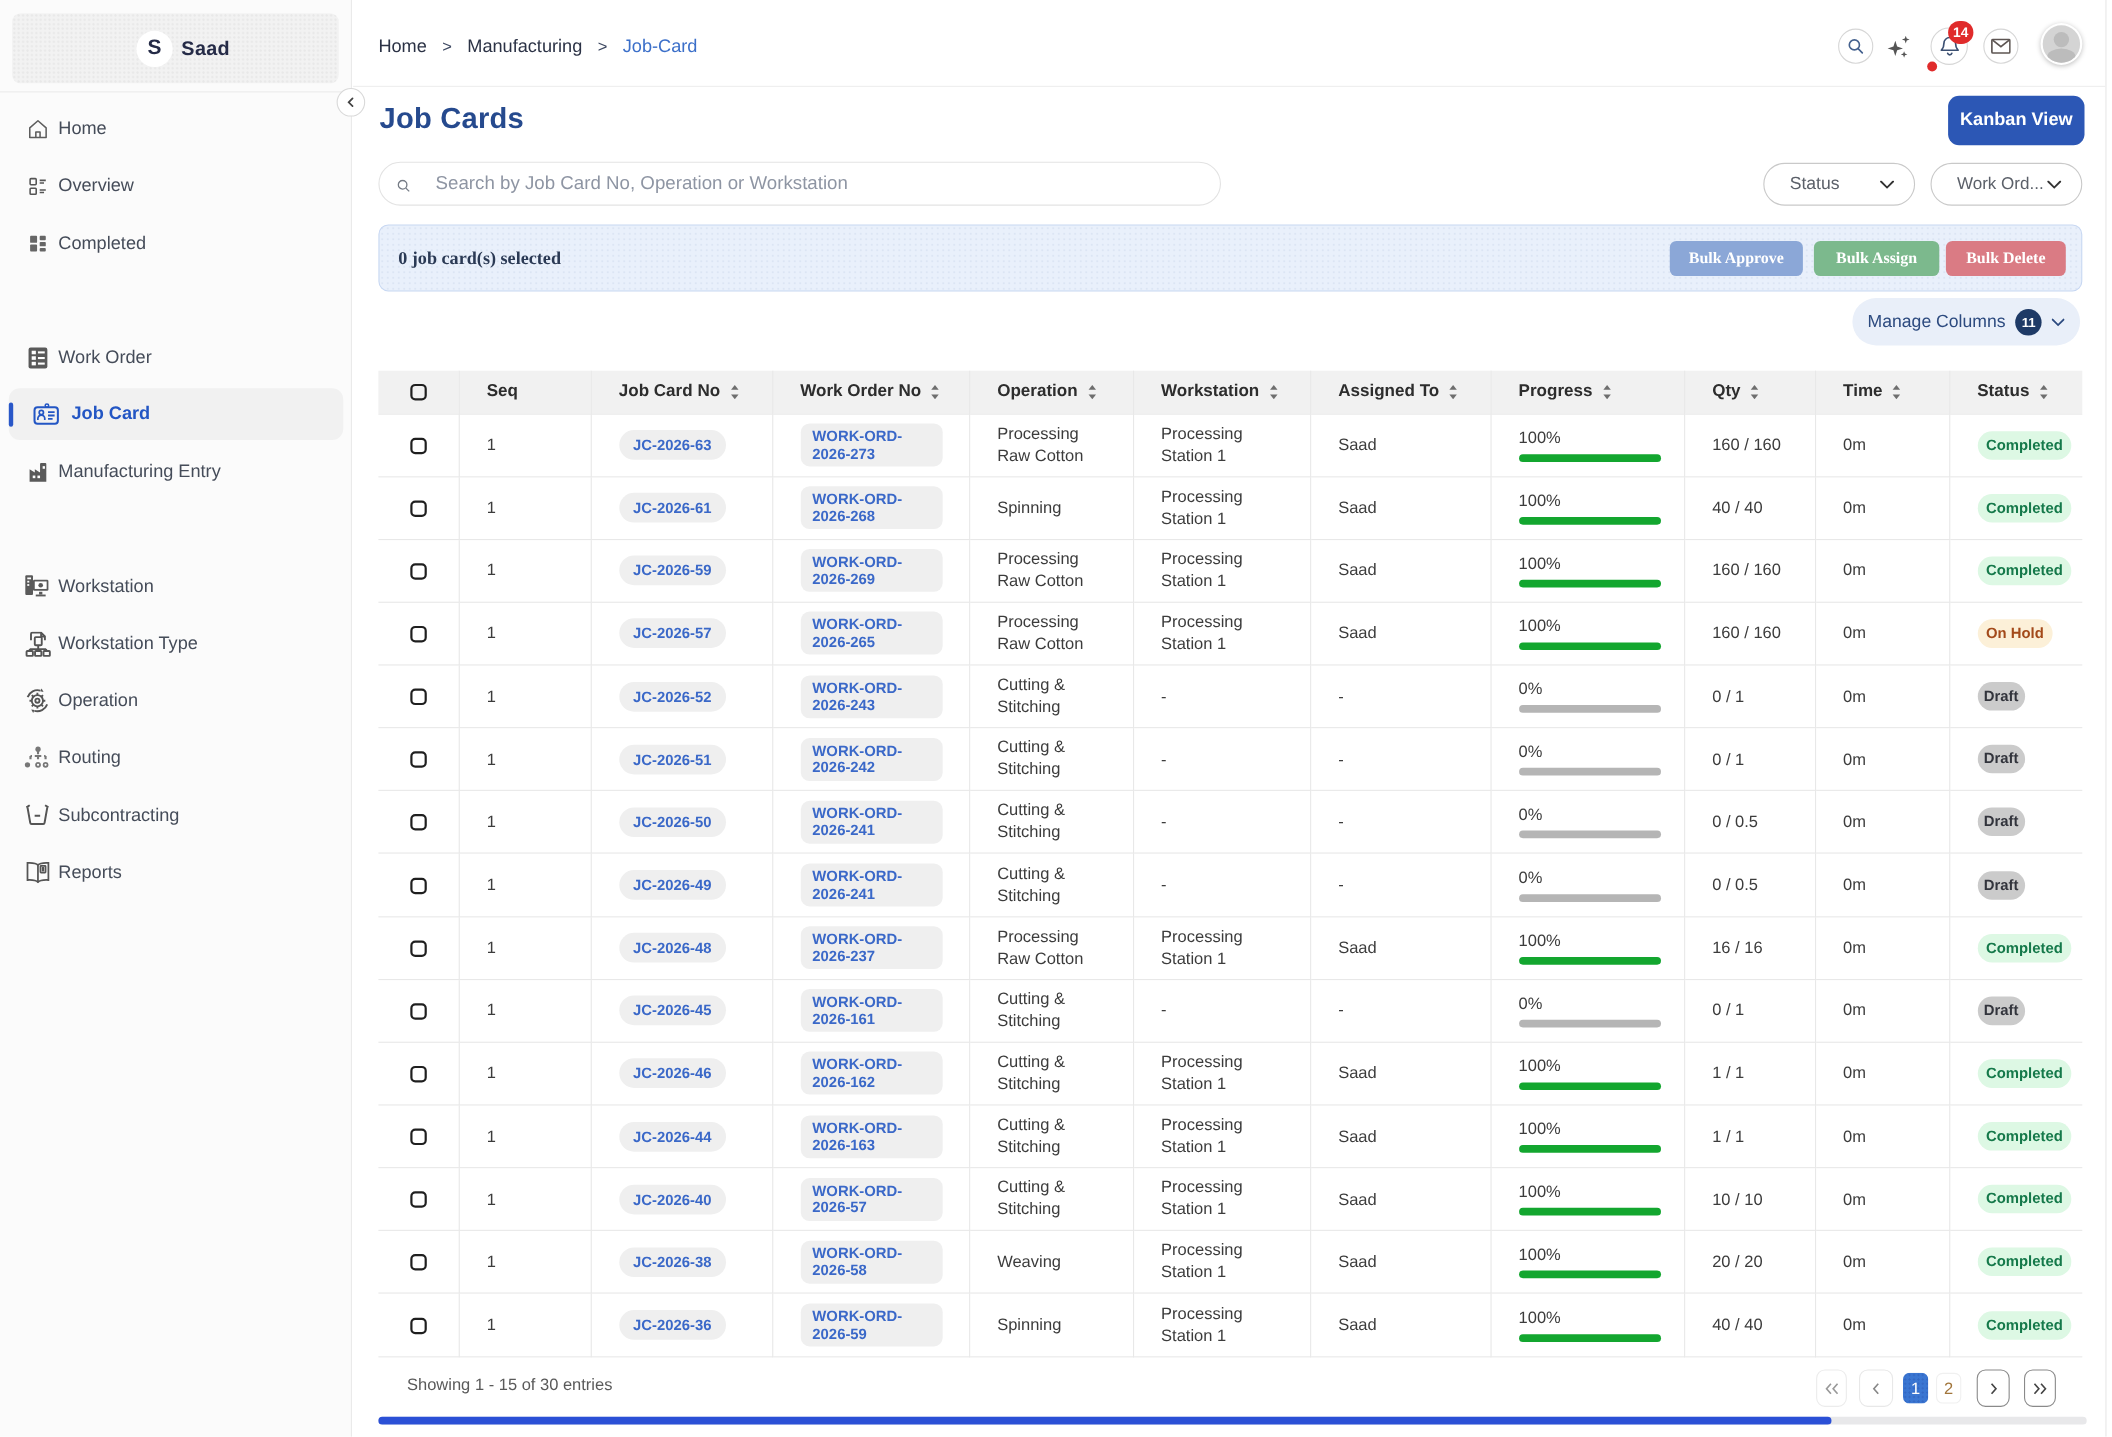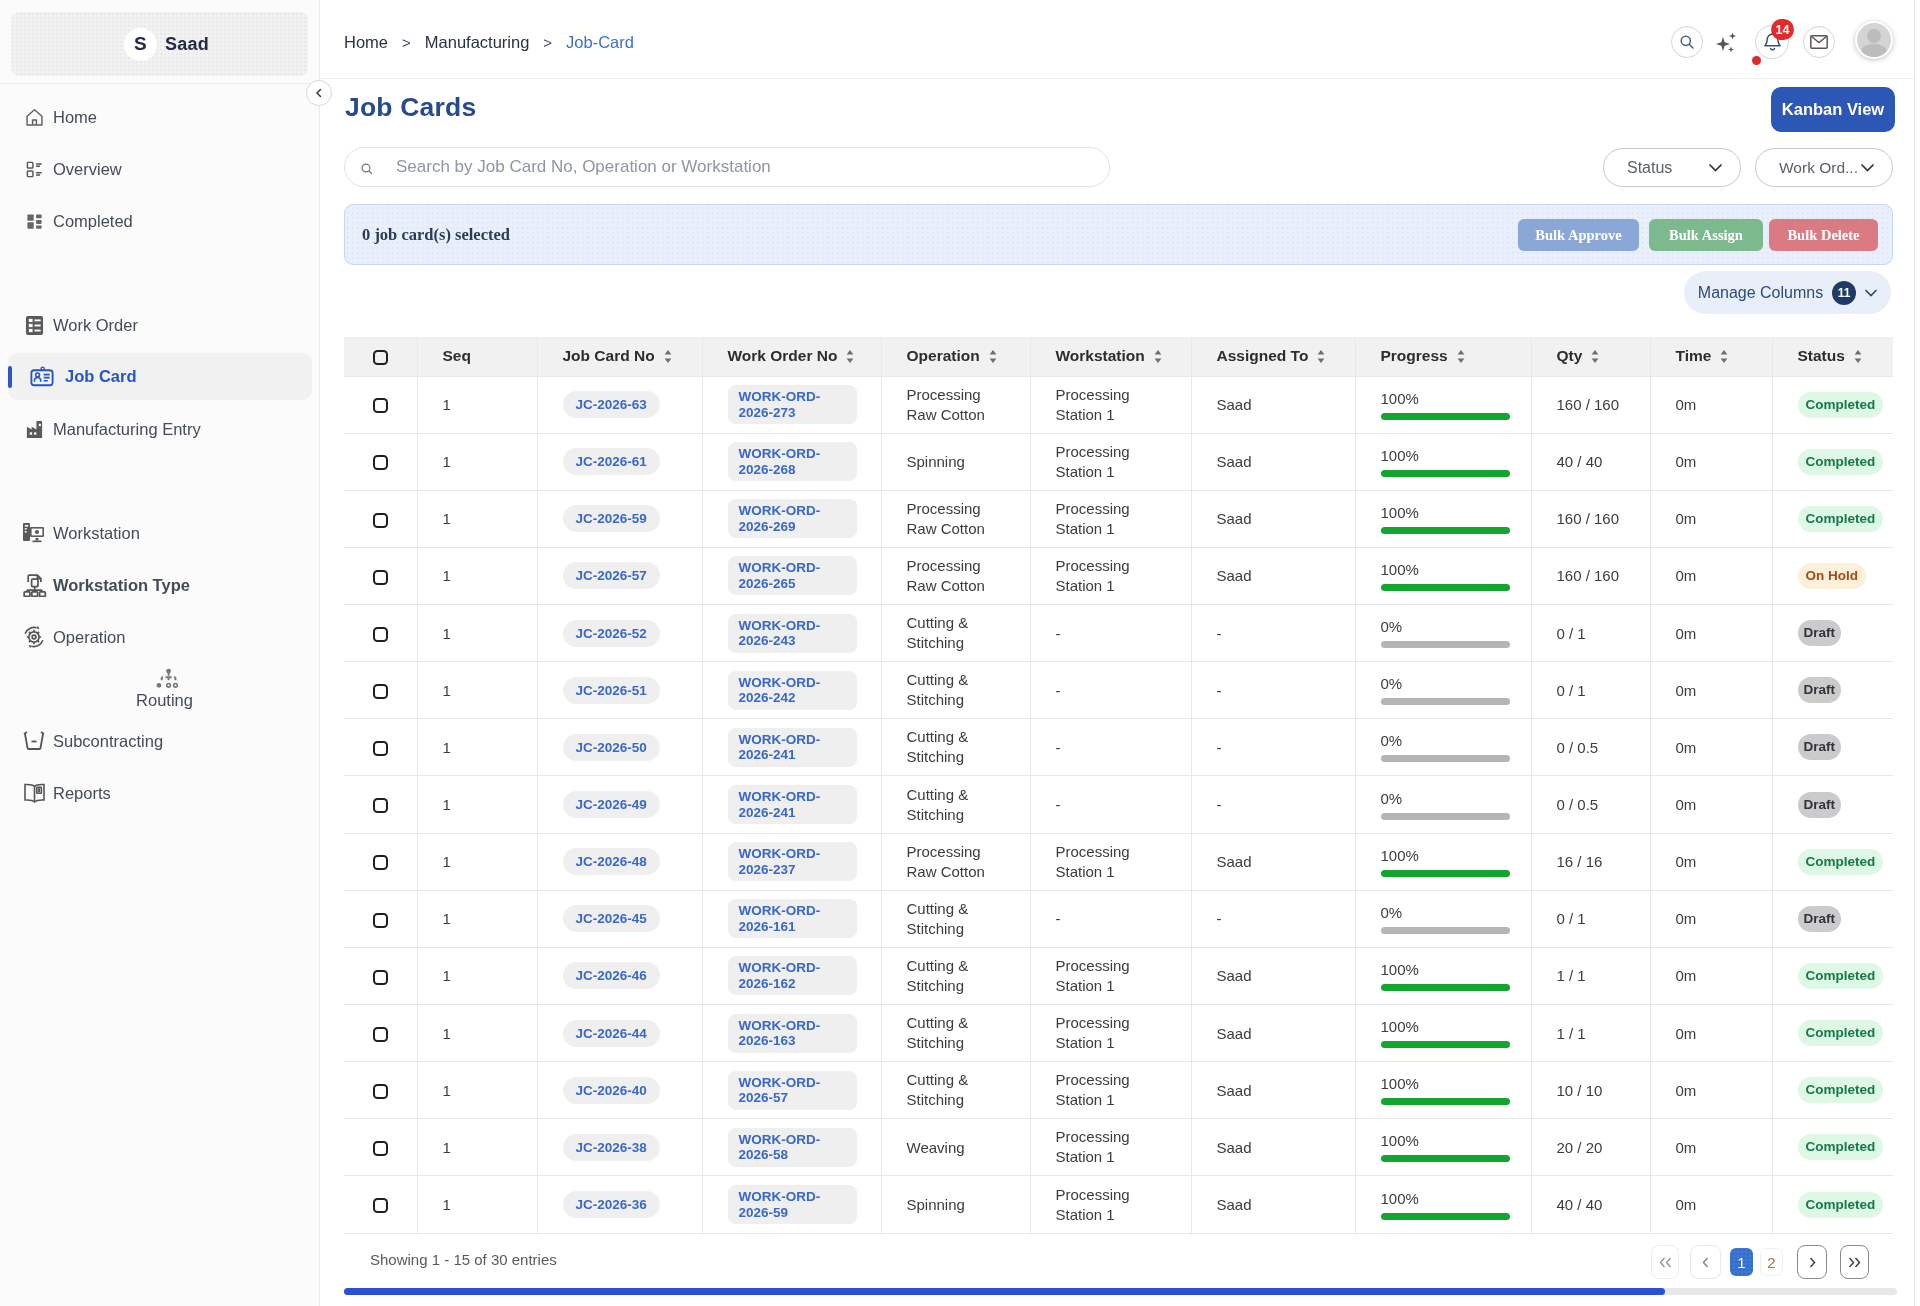"Workstation Type" div.mitem { font-weight: bold -> none }
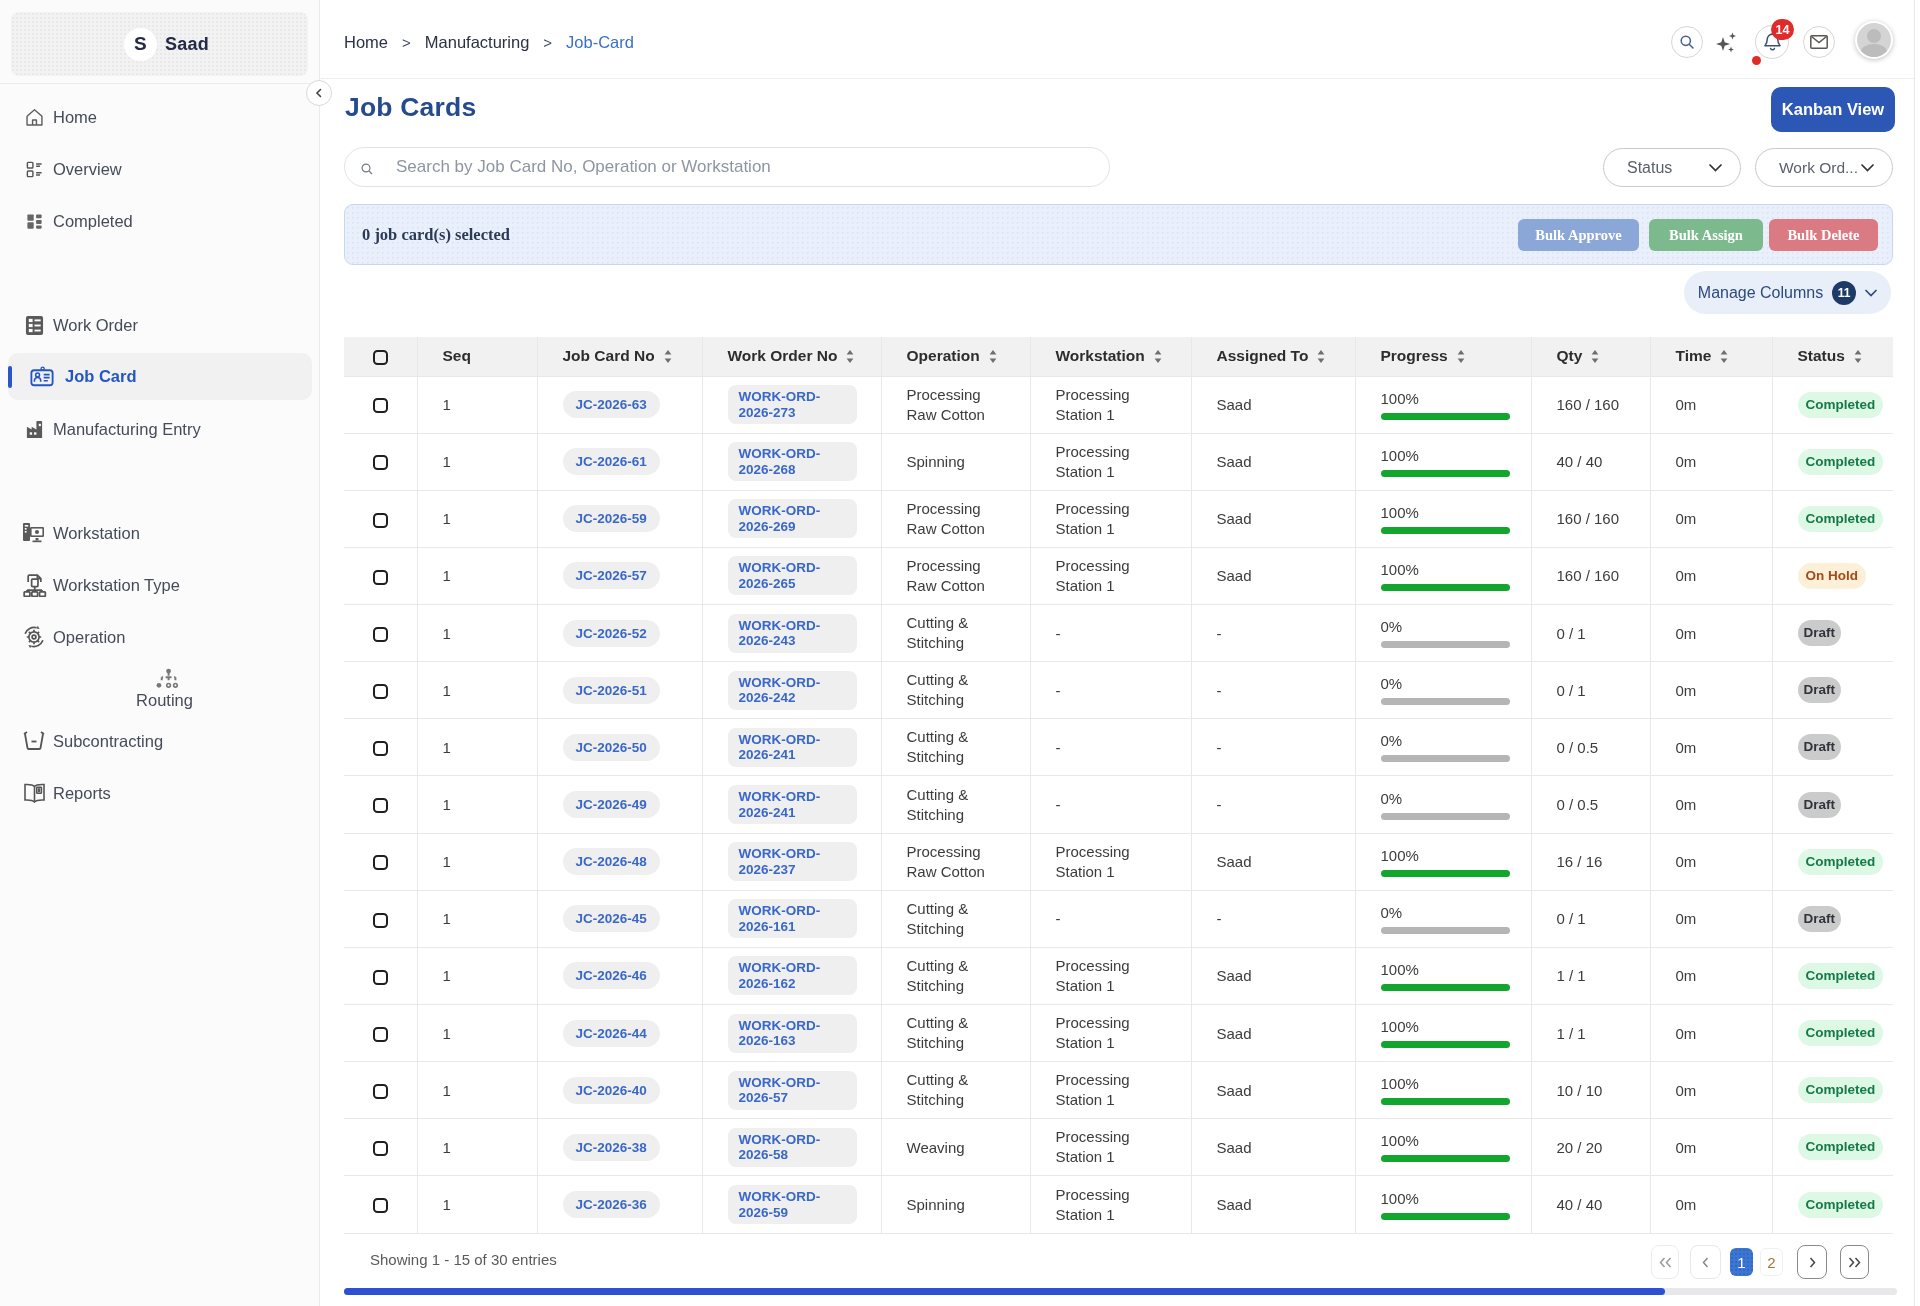"Routing" div.mitem { flex-direction: column -> none }
